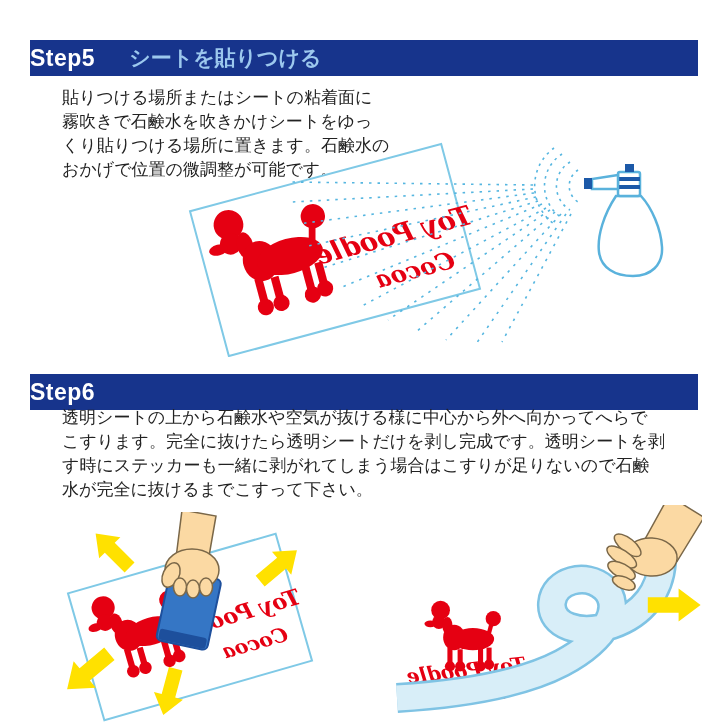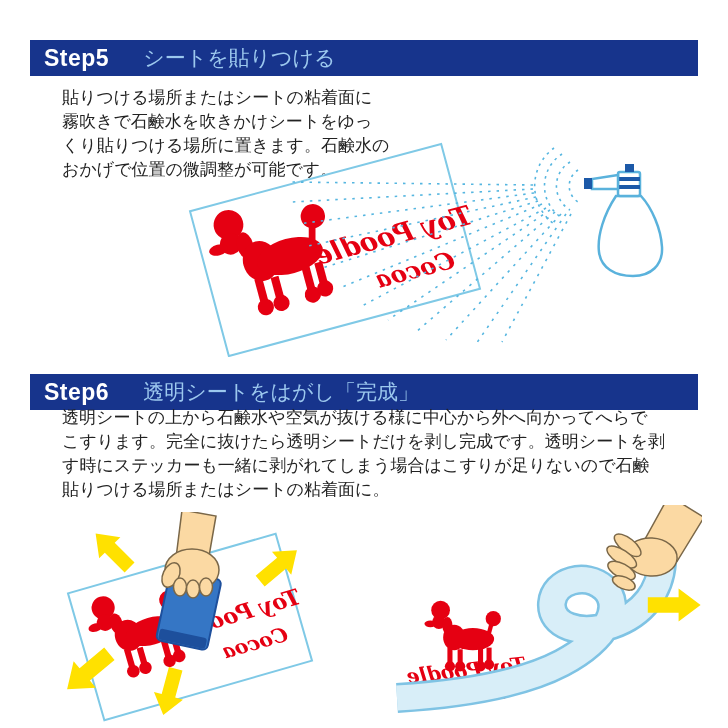"Step5" .step-label { margin-left: 14px -> none }
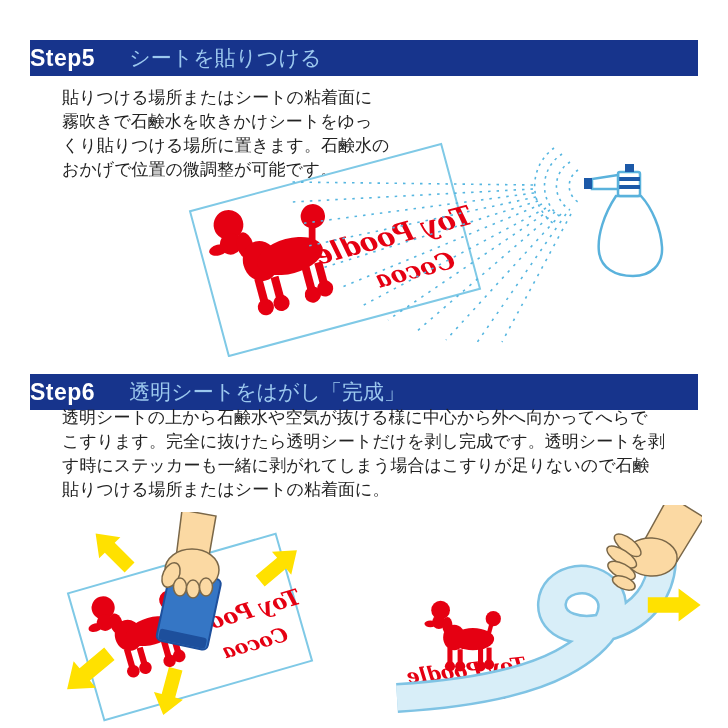"シートを貼りつける" .step-title { font-weight: normal -> bold }
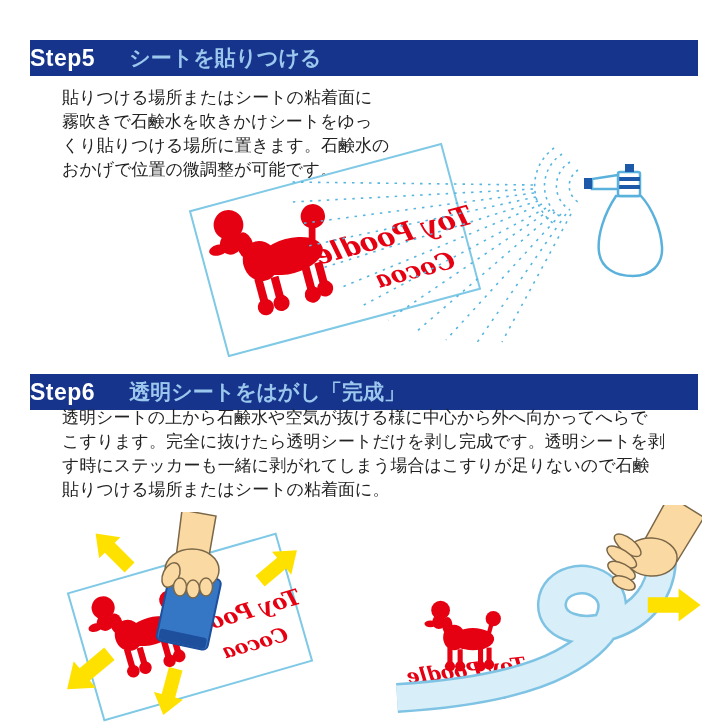"透明シートをはがし「完成」" span.step-title { html: <span>透明シートをはがし「完成」</span> -> none }
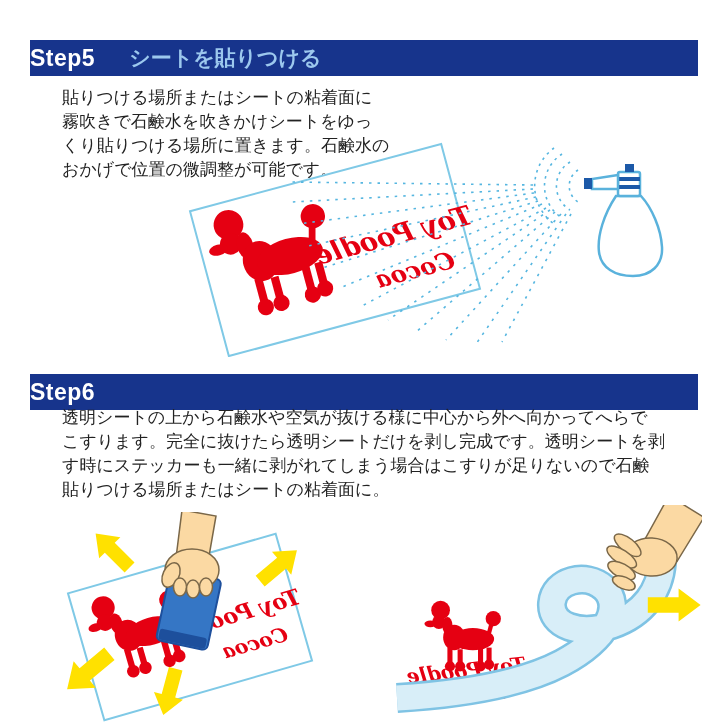"透明シートの上から石鹸水や空気が抜ける様に中心から外へ向かってへらで" div.step-body { text: 貼りつける場所またはシートの粘着面に -> 水が完全に抜けるまでこすって下さい }
